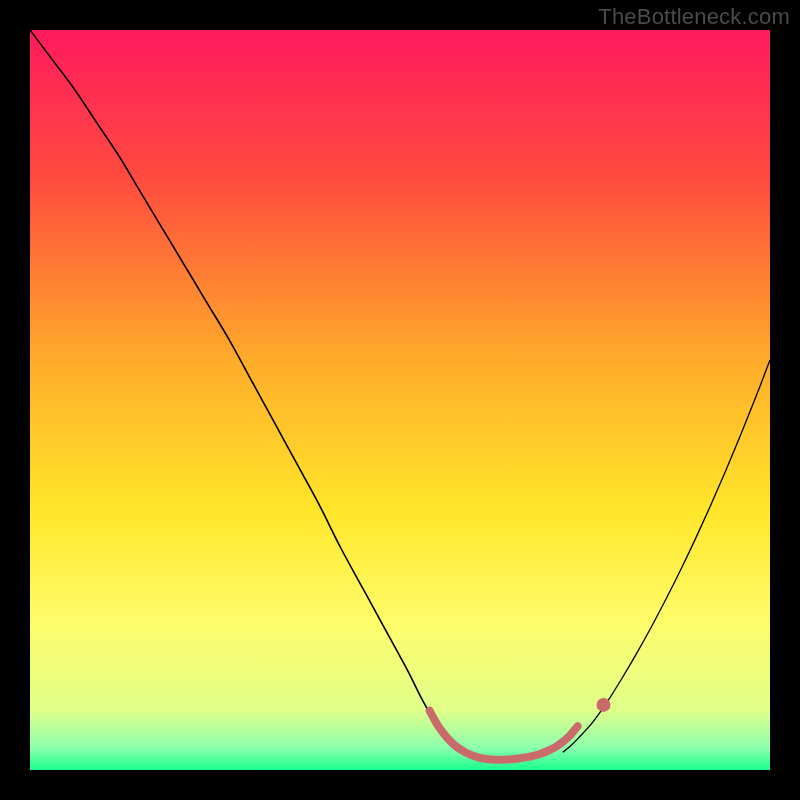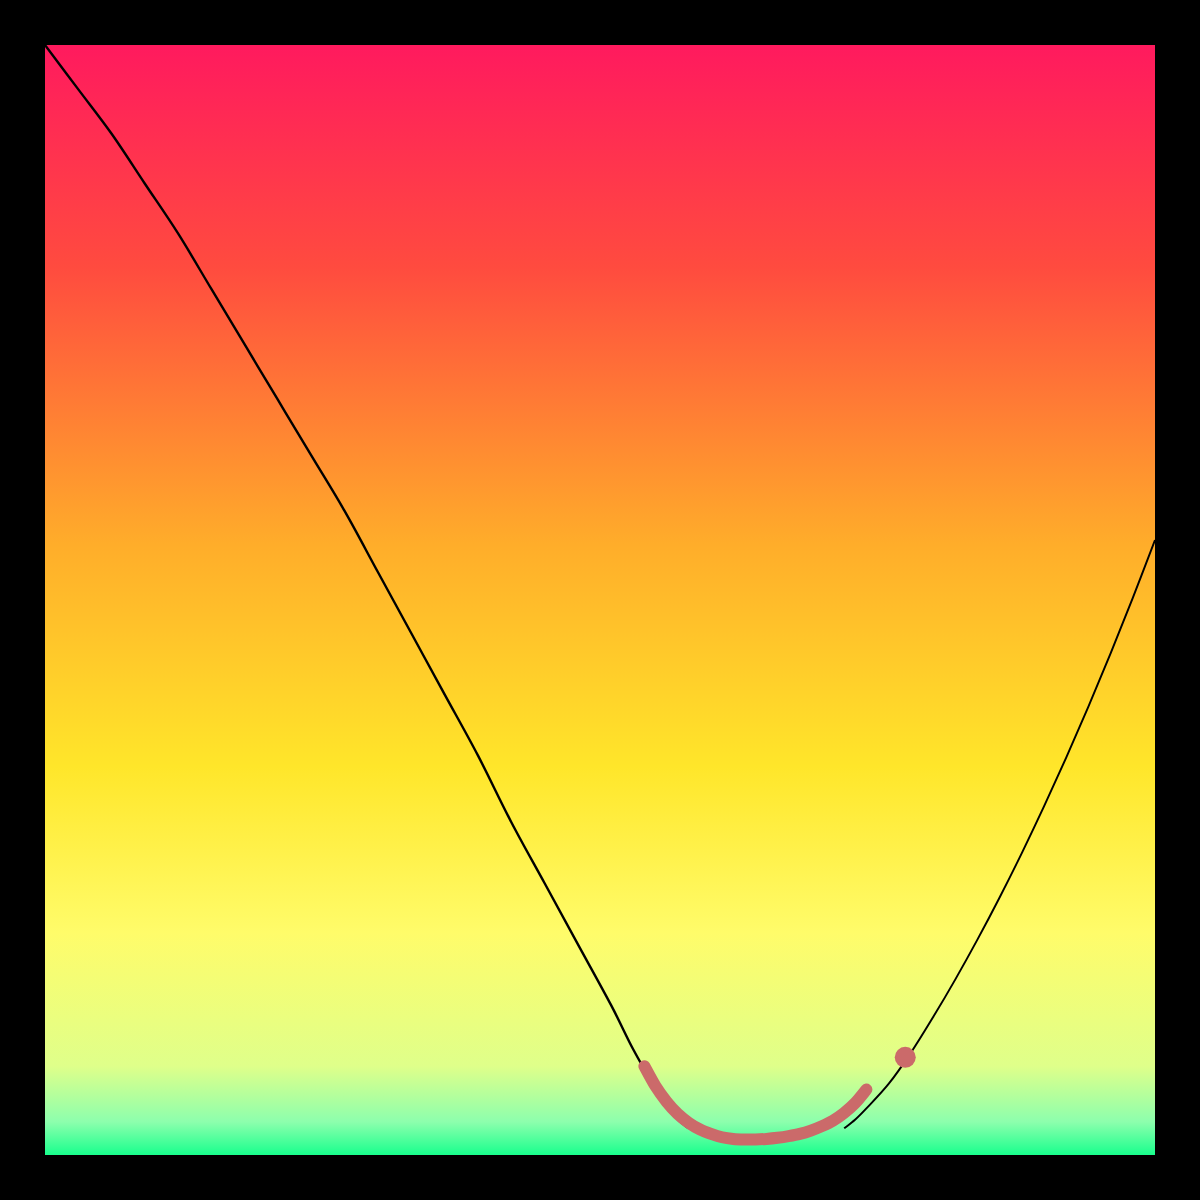"TheBottleneck.com" div.watermark { html: none -> <div>TheBottleneck.com</div> }
